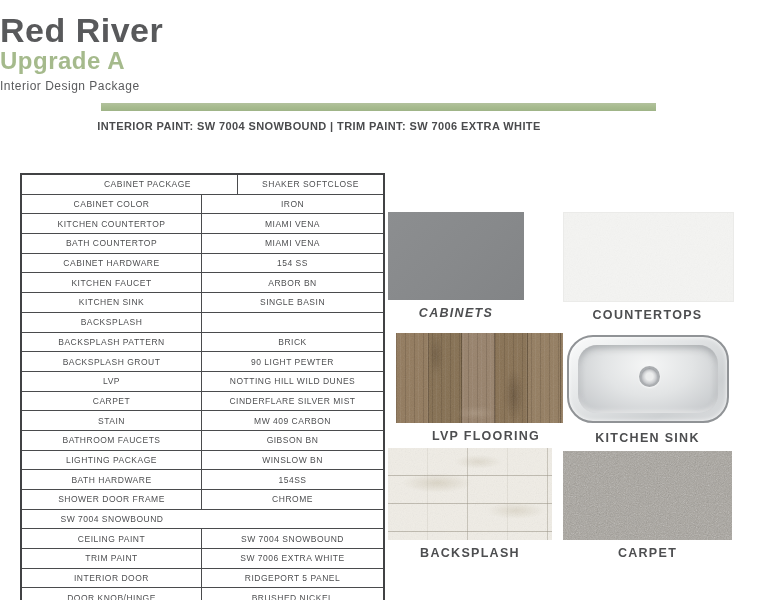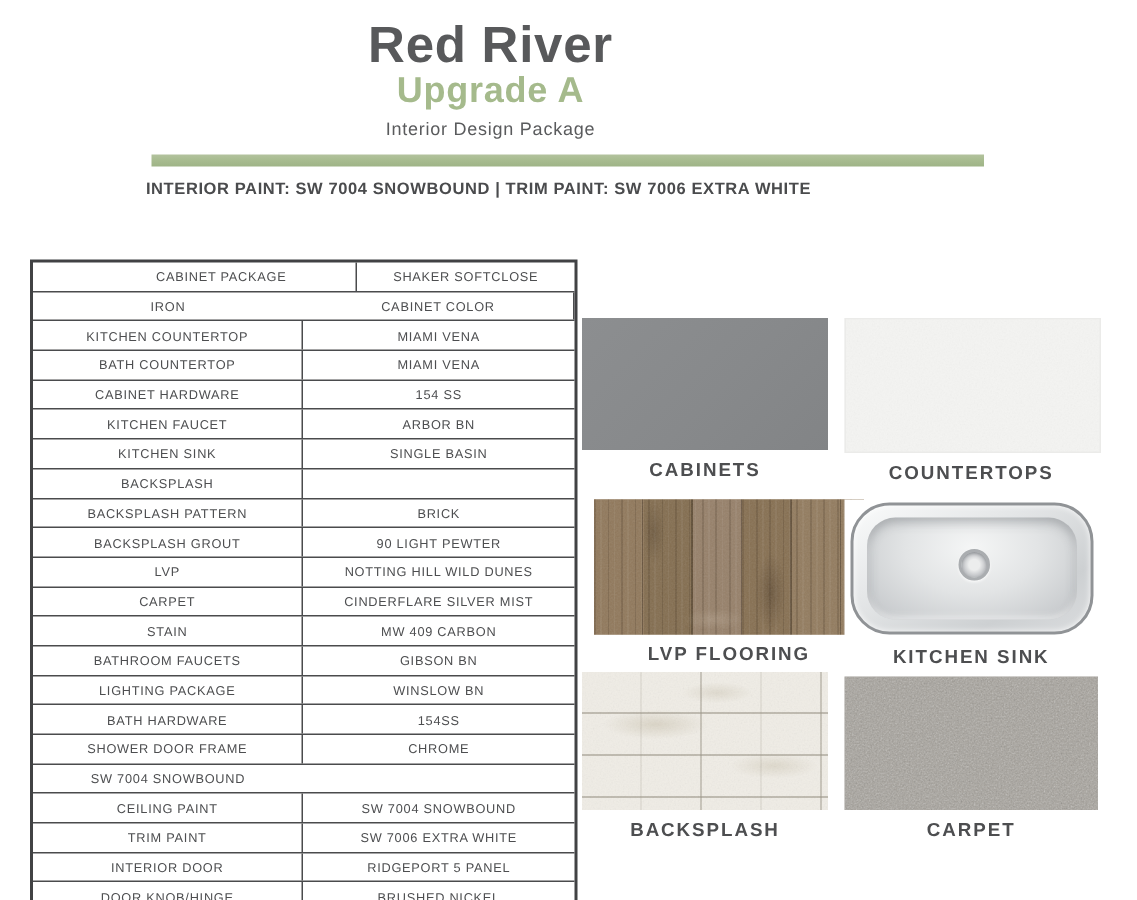"Red River" .hdr { text-align: center -> left }
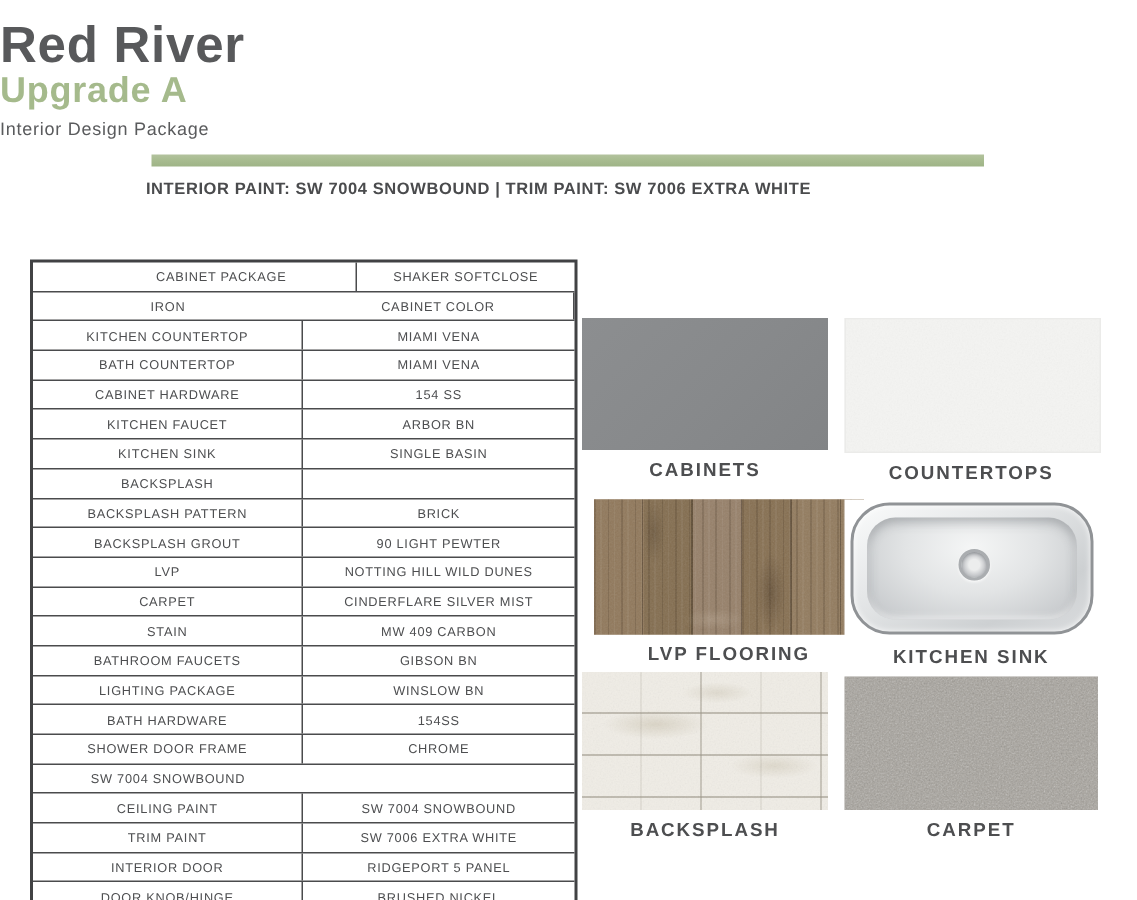"IRON" div.cell { order: before "CABINET COLOR" -> after "CABINET COLOR" }
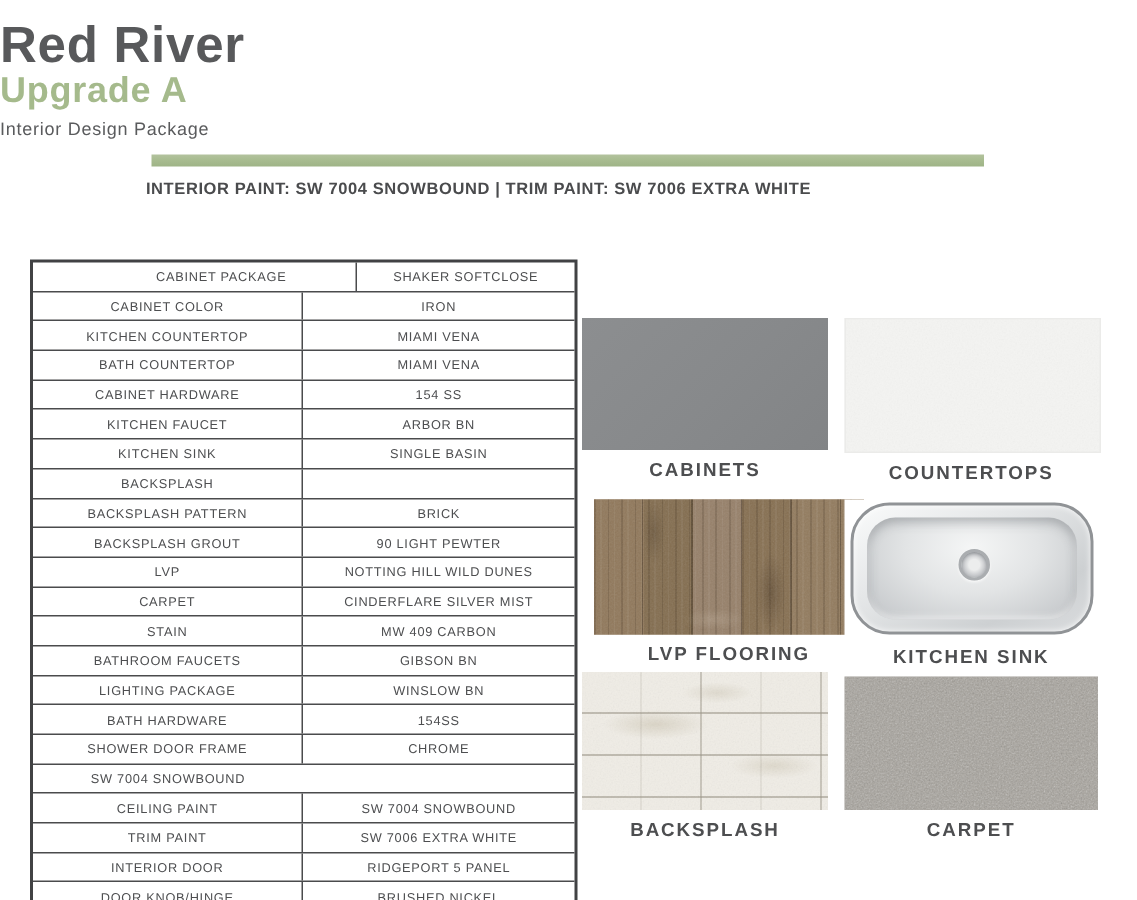"CABINETS" #fig-cabinets { font-style: none -> italic; width: 164px -> 136px }
